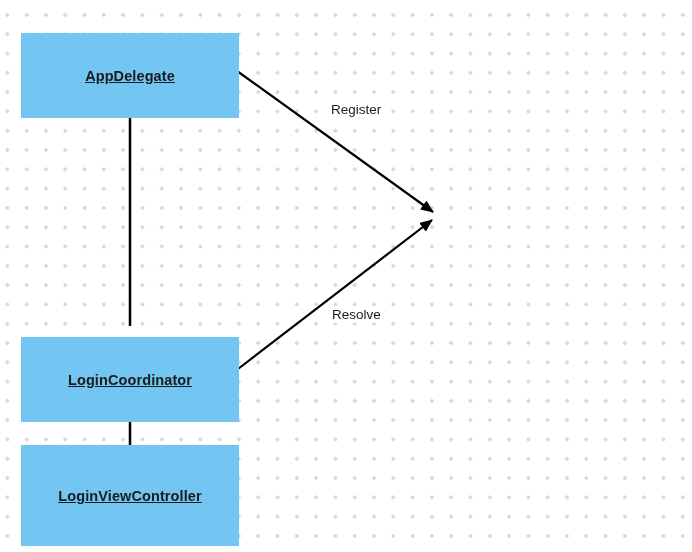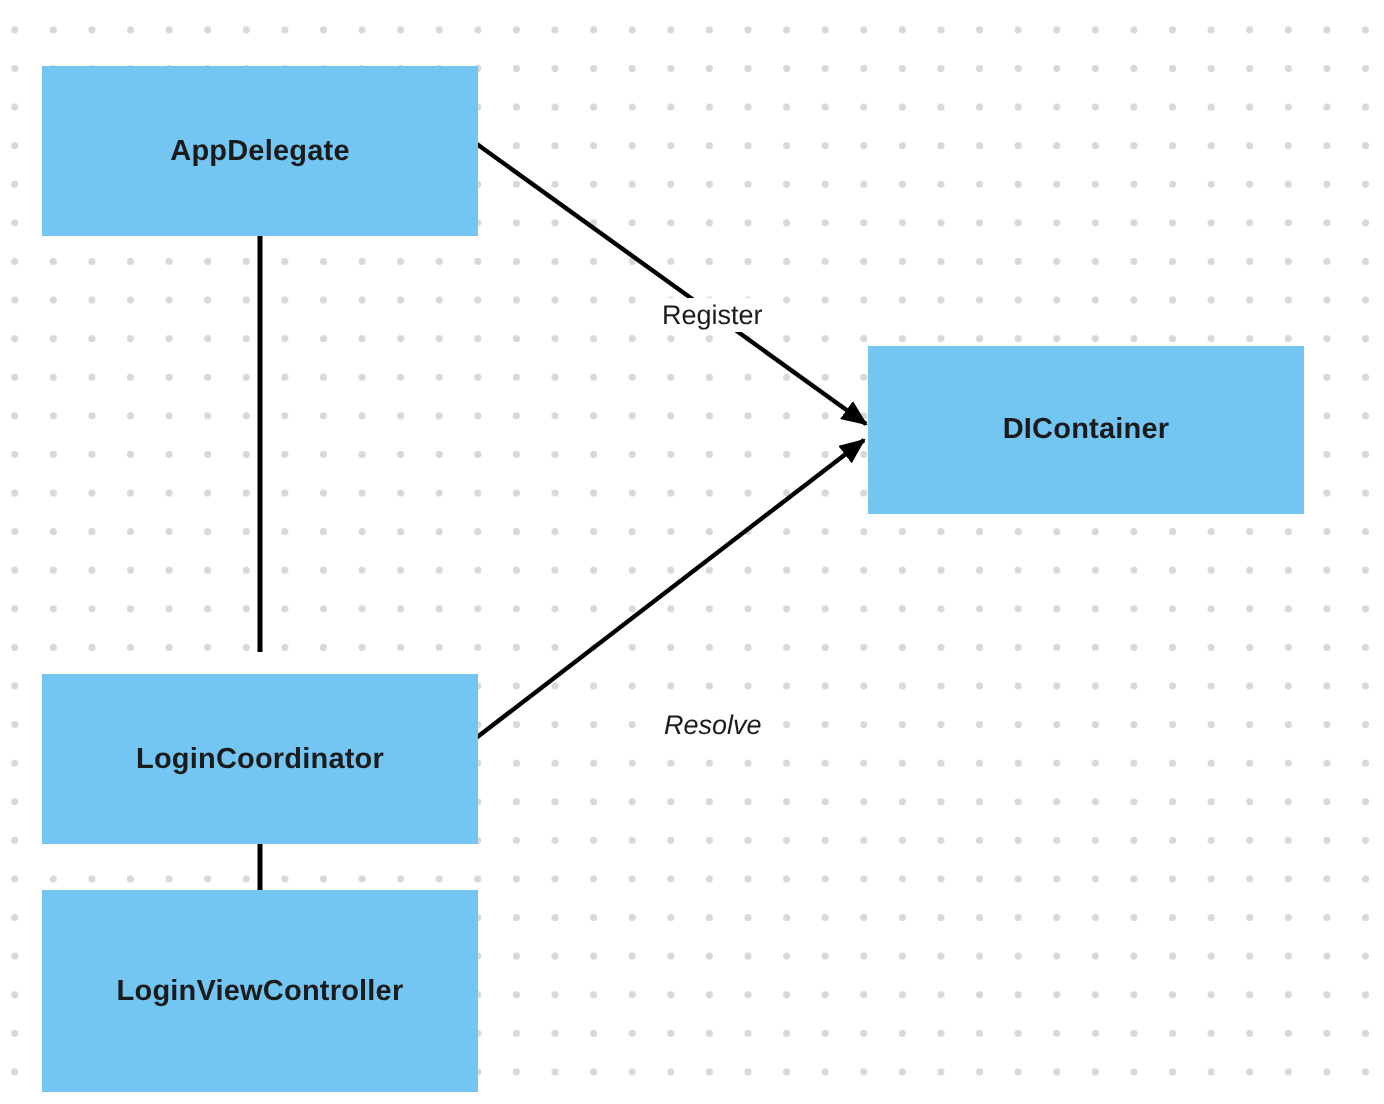"AppDelegate" .node { text-decoration: none -> underline }
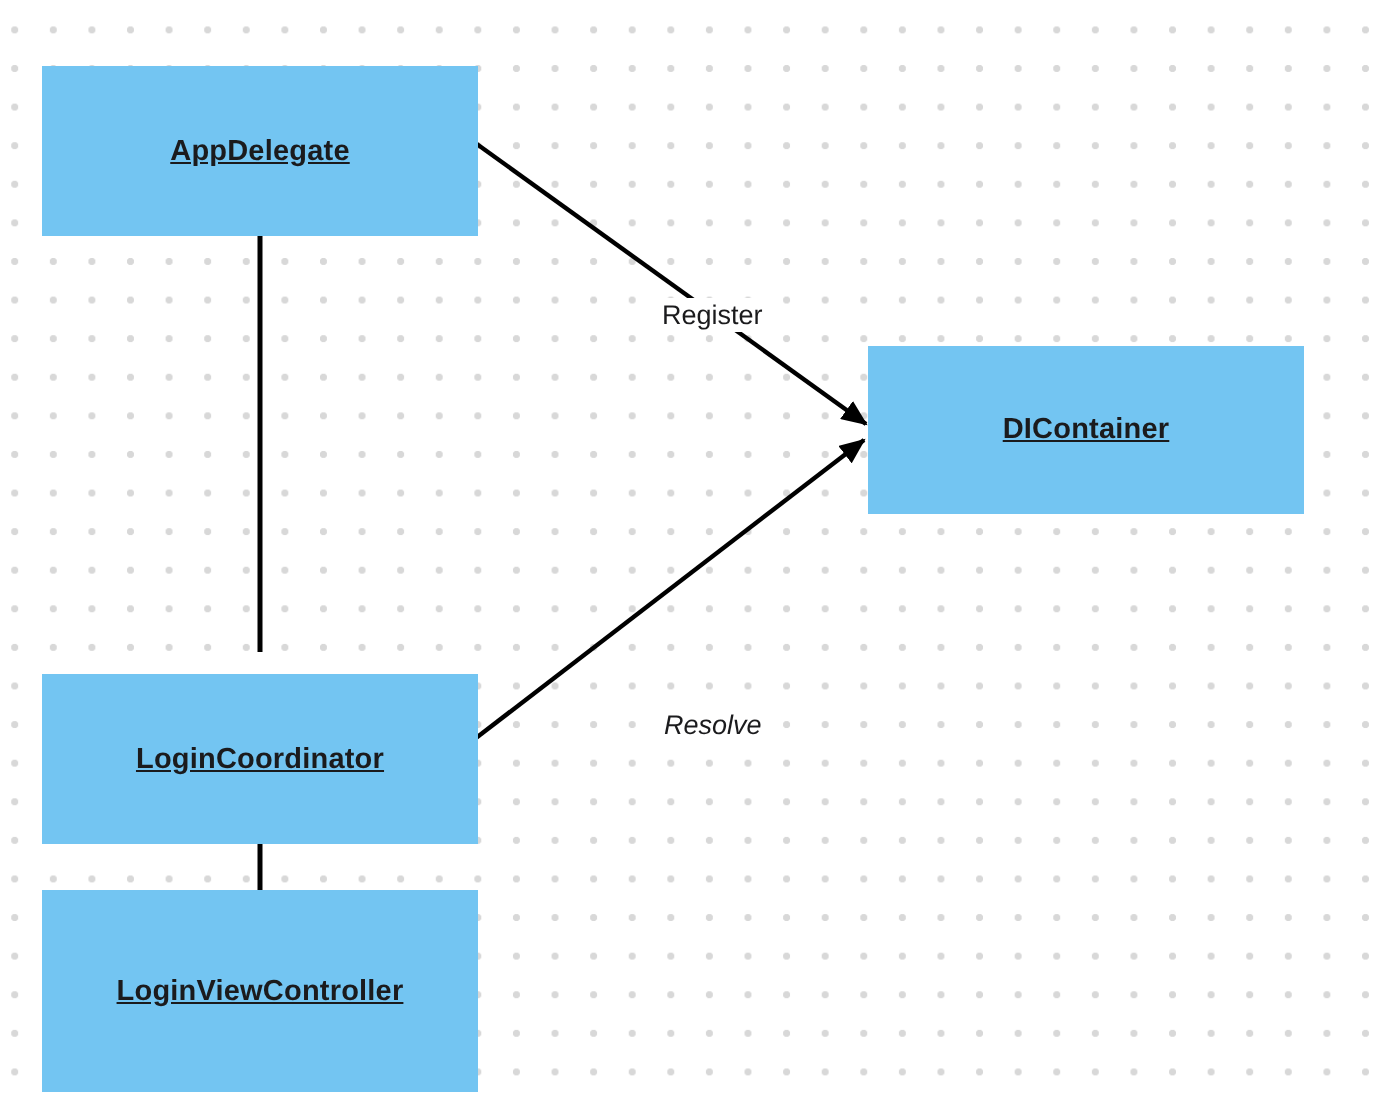"Register" .edge-label { margin-top: 48px -> none }
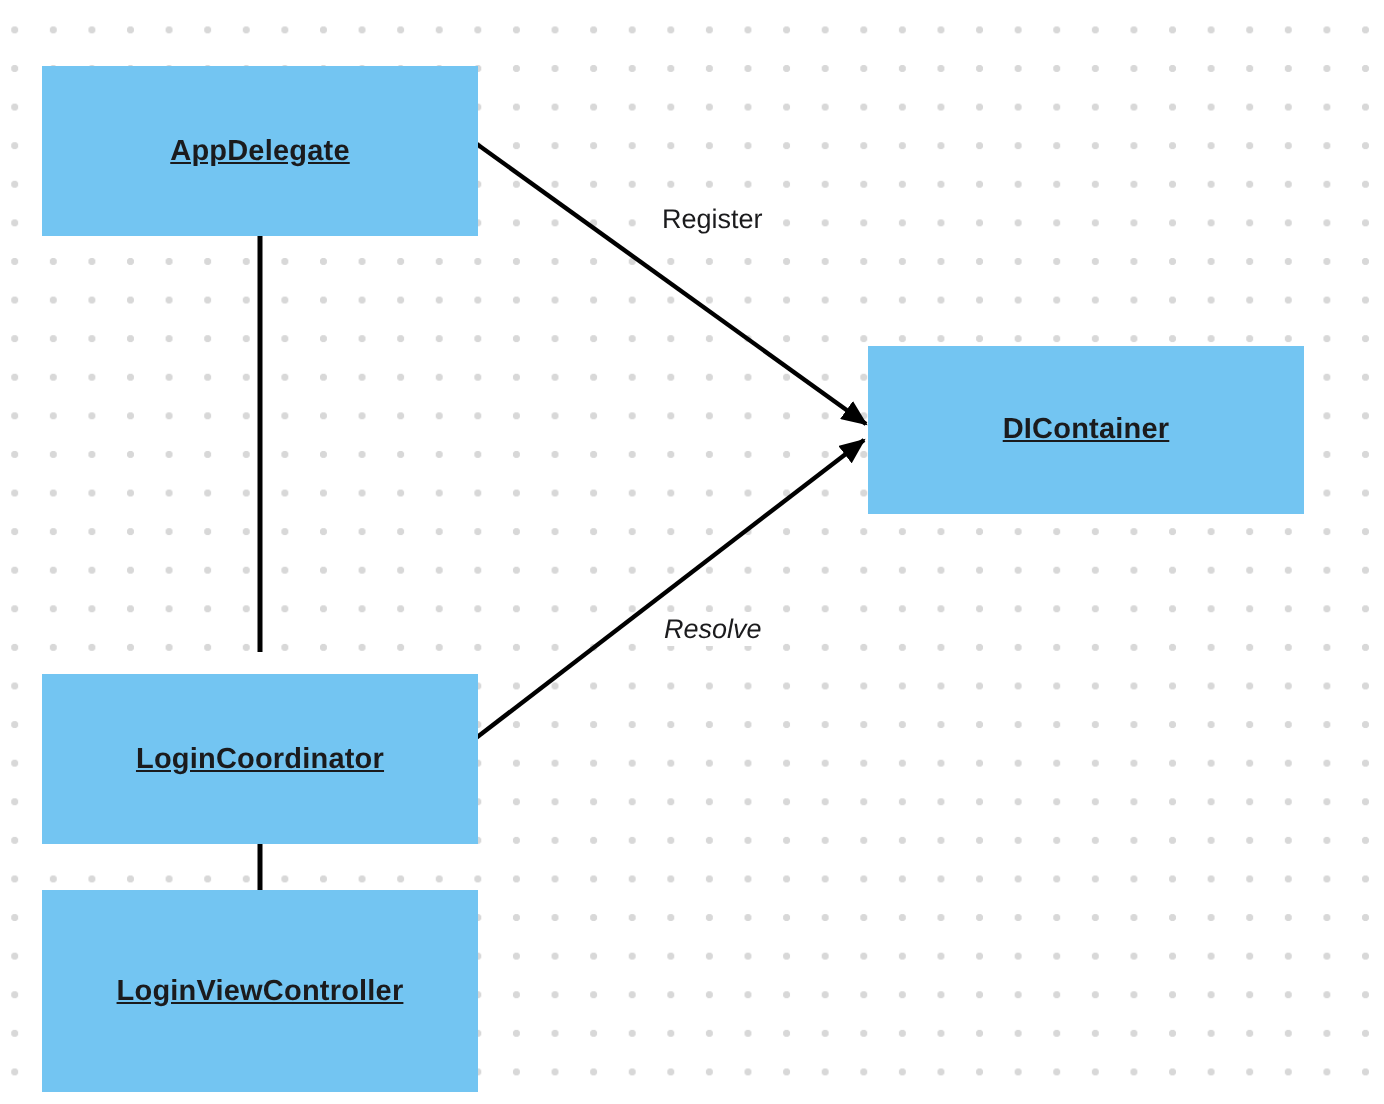"DIContainer" div.node { html: <div>DIContainer</div> -> none }
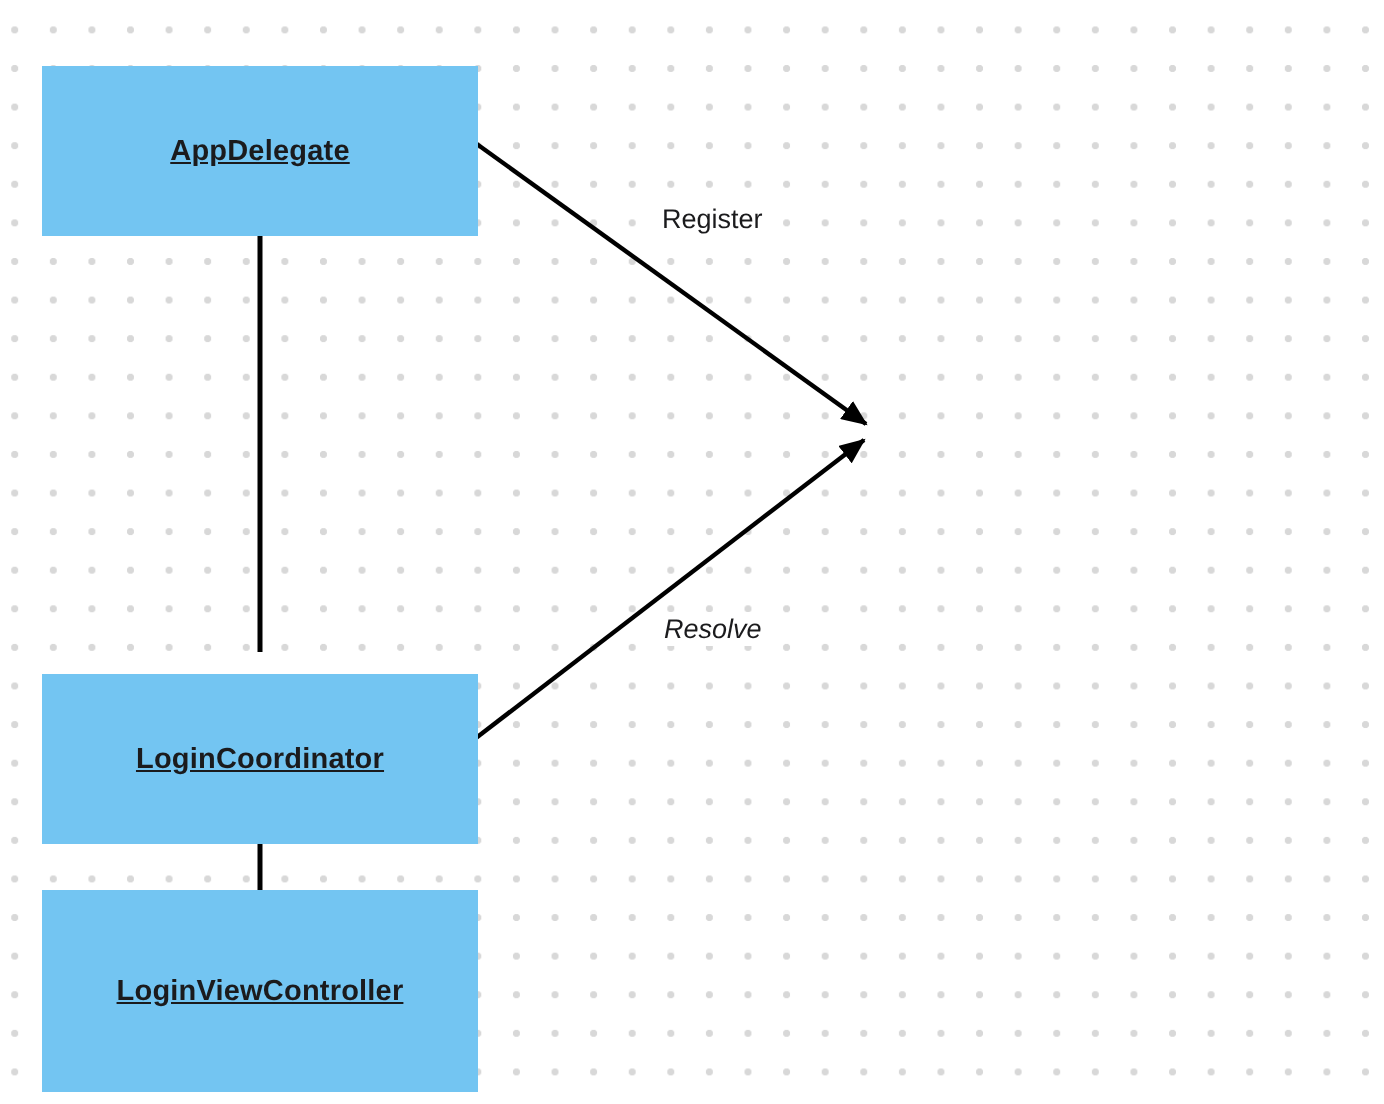"Resolve" div.edge-label { font-style: italic -> none }
